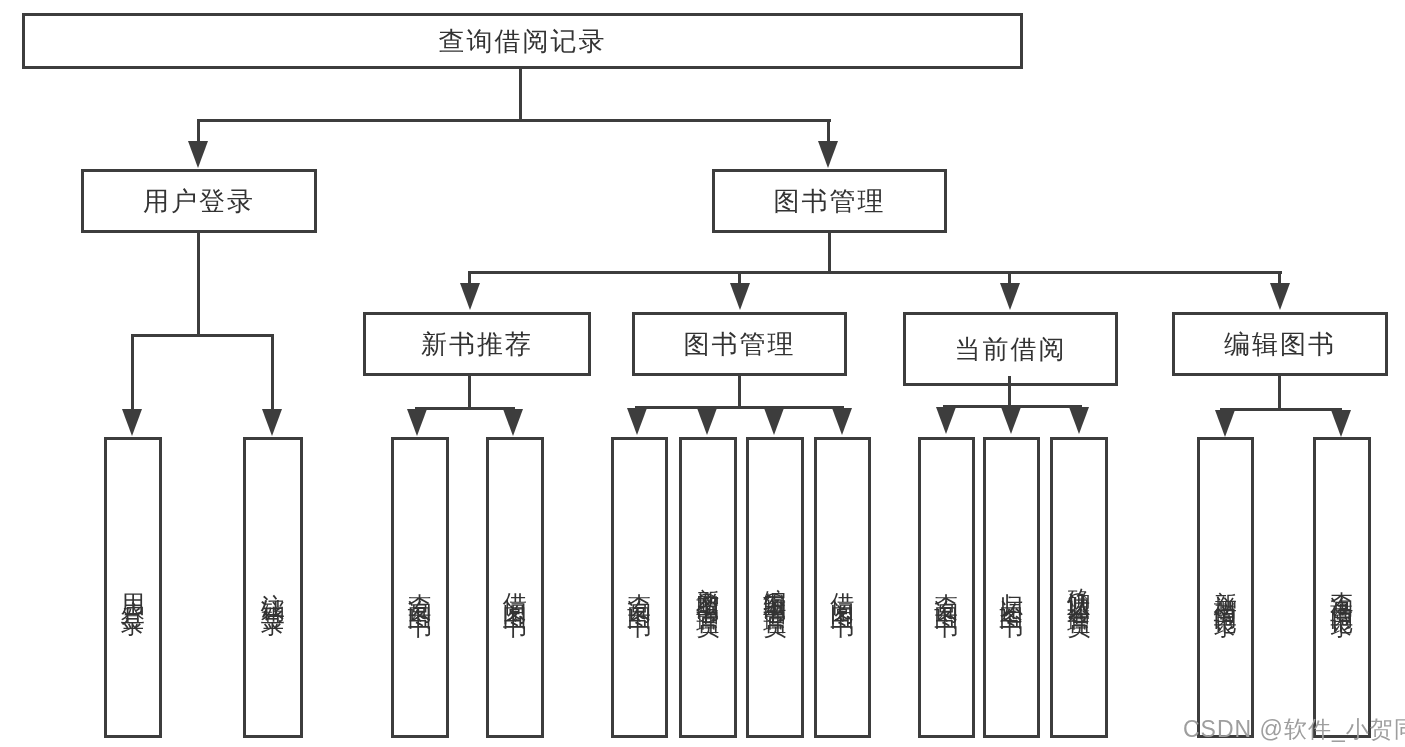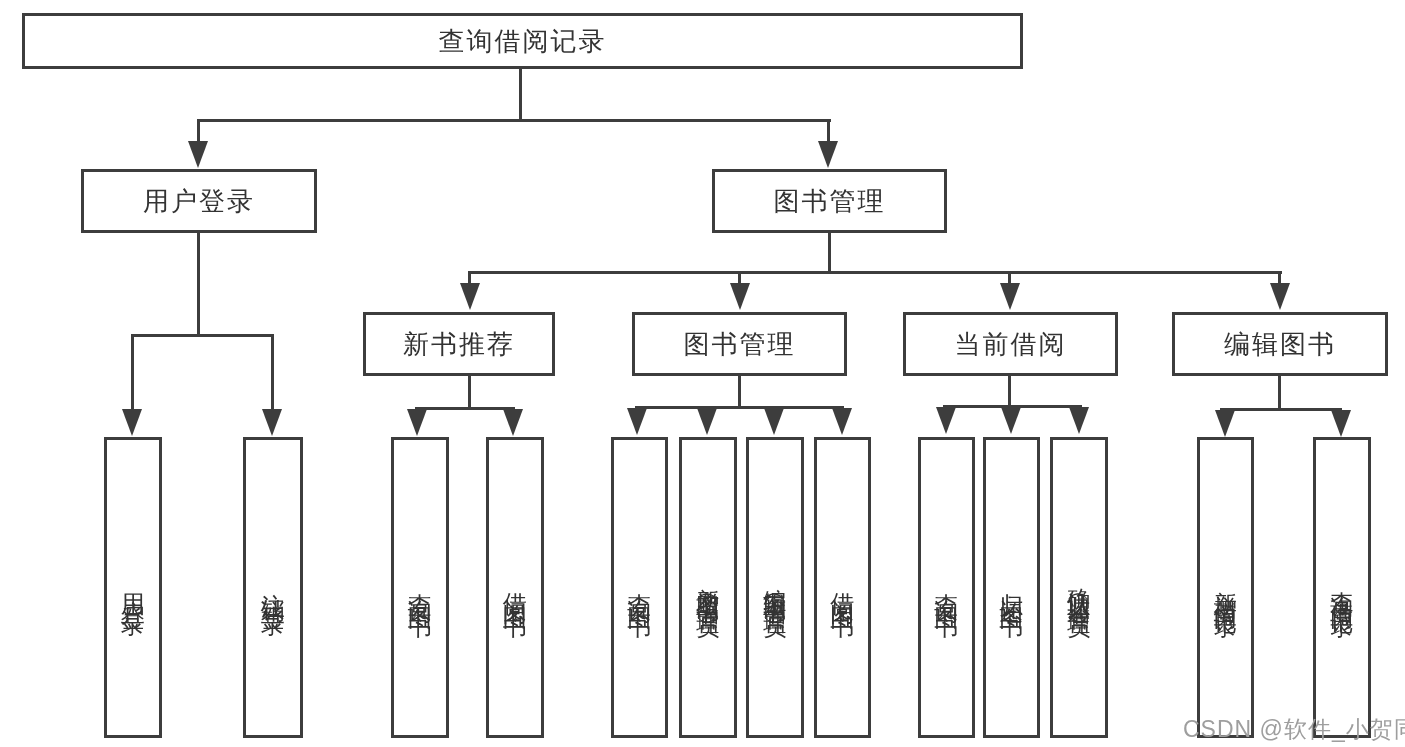"新书推荐" div.hbox { width: 192px -> 228px }
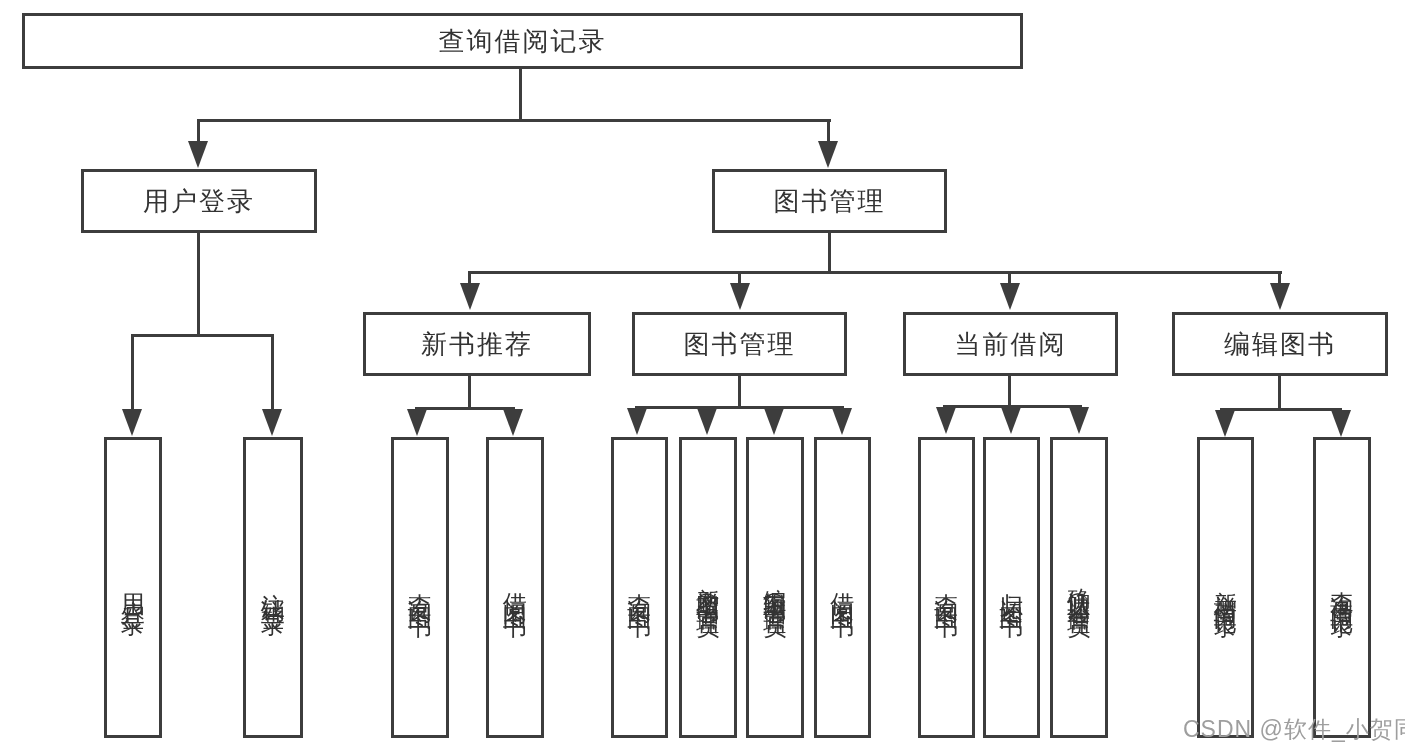"当前借阅" div.hbox { height: 64px -> 74px }
